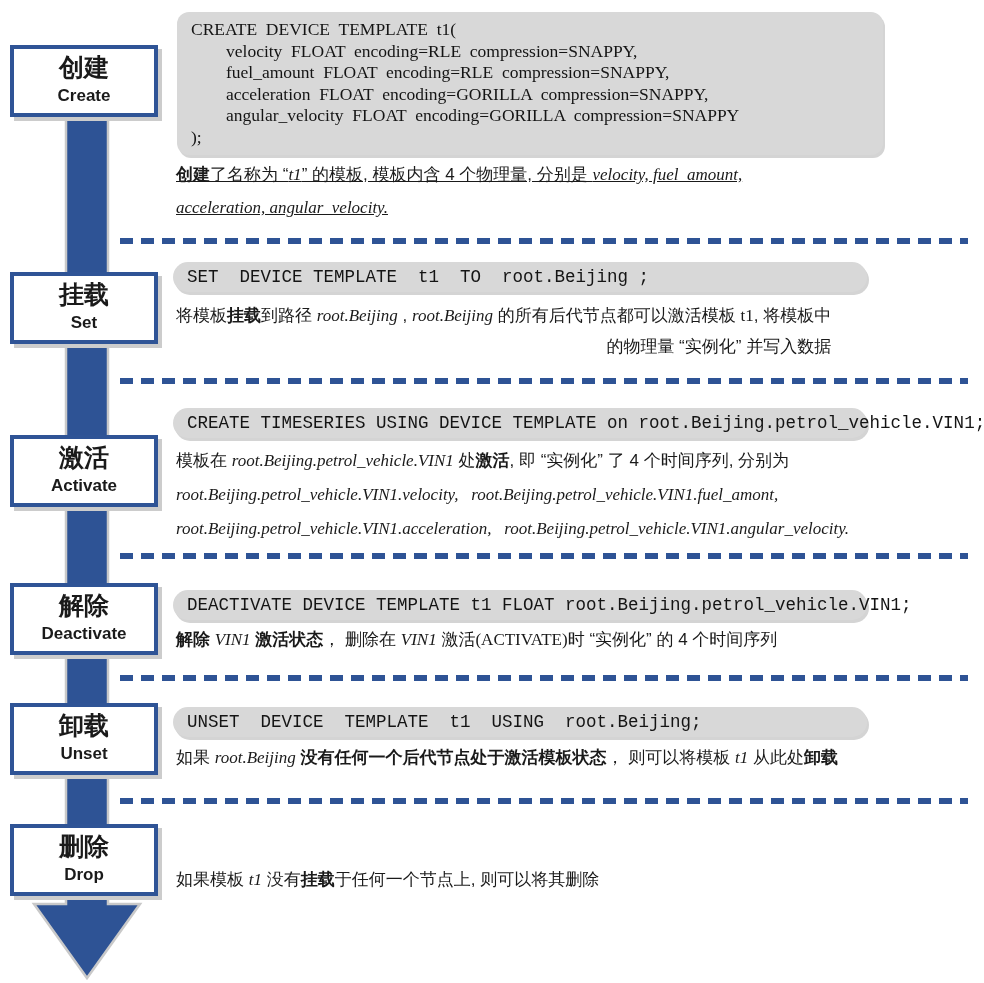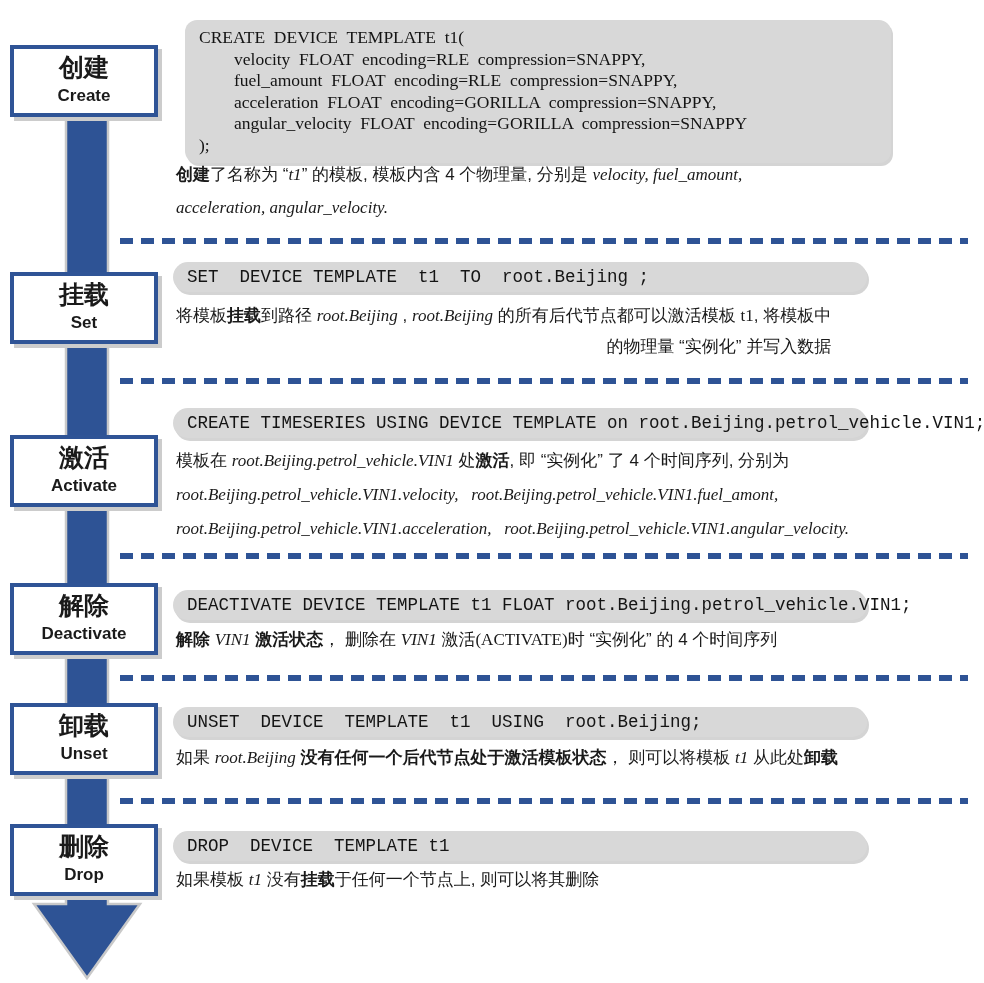"CREATE DEVICE TEMPLATE t1(" .code-block { margin: 12px -> 4px }
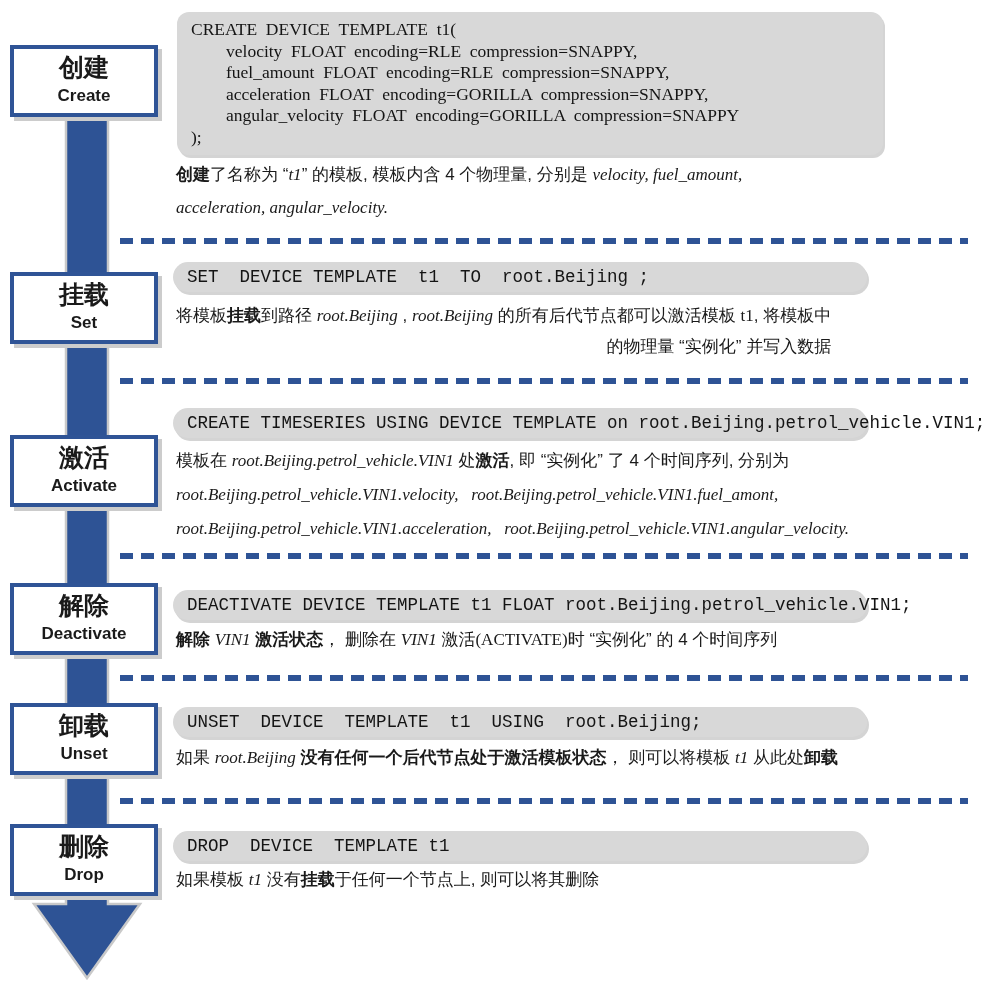"创建了名称为 “t1” 的模板, 模板内含 4" .lh33 .rich-line { text-decoration: none -> underline }
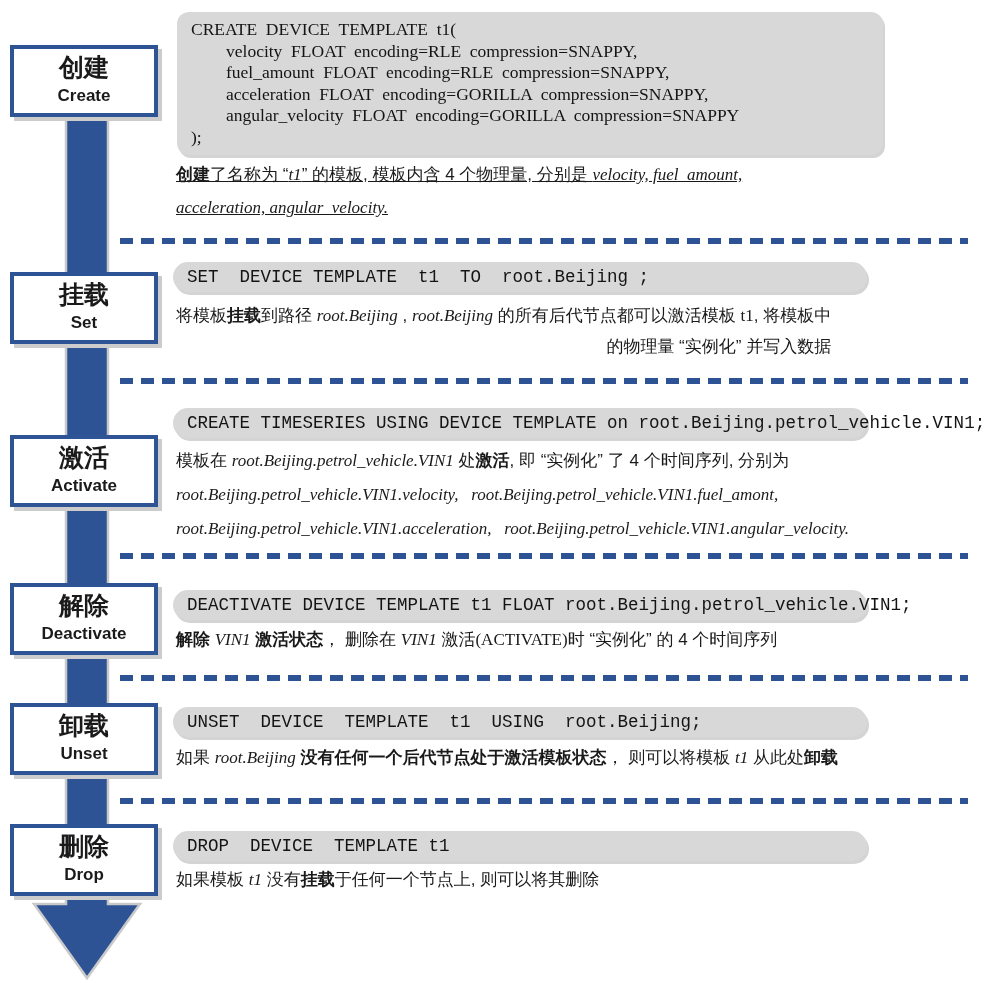"DROP DEVICE TEMPLATE t1" div.pill { html: <div>DROP DEVICE TEMPLATE t1</div> -> none }
